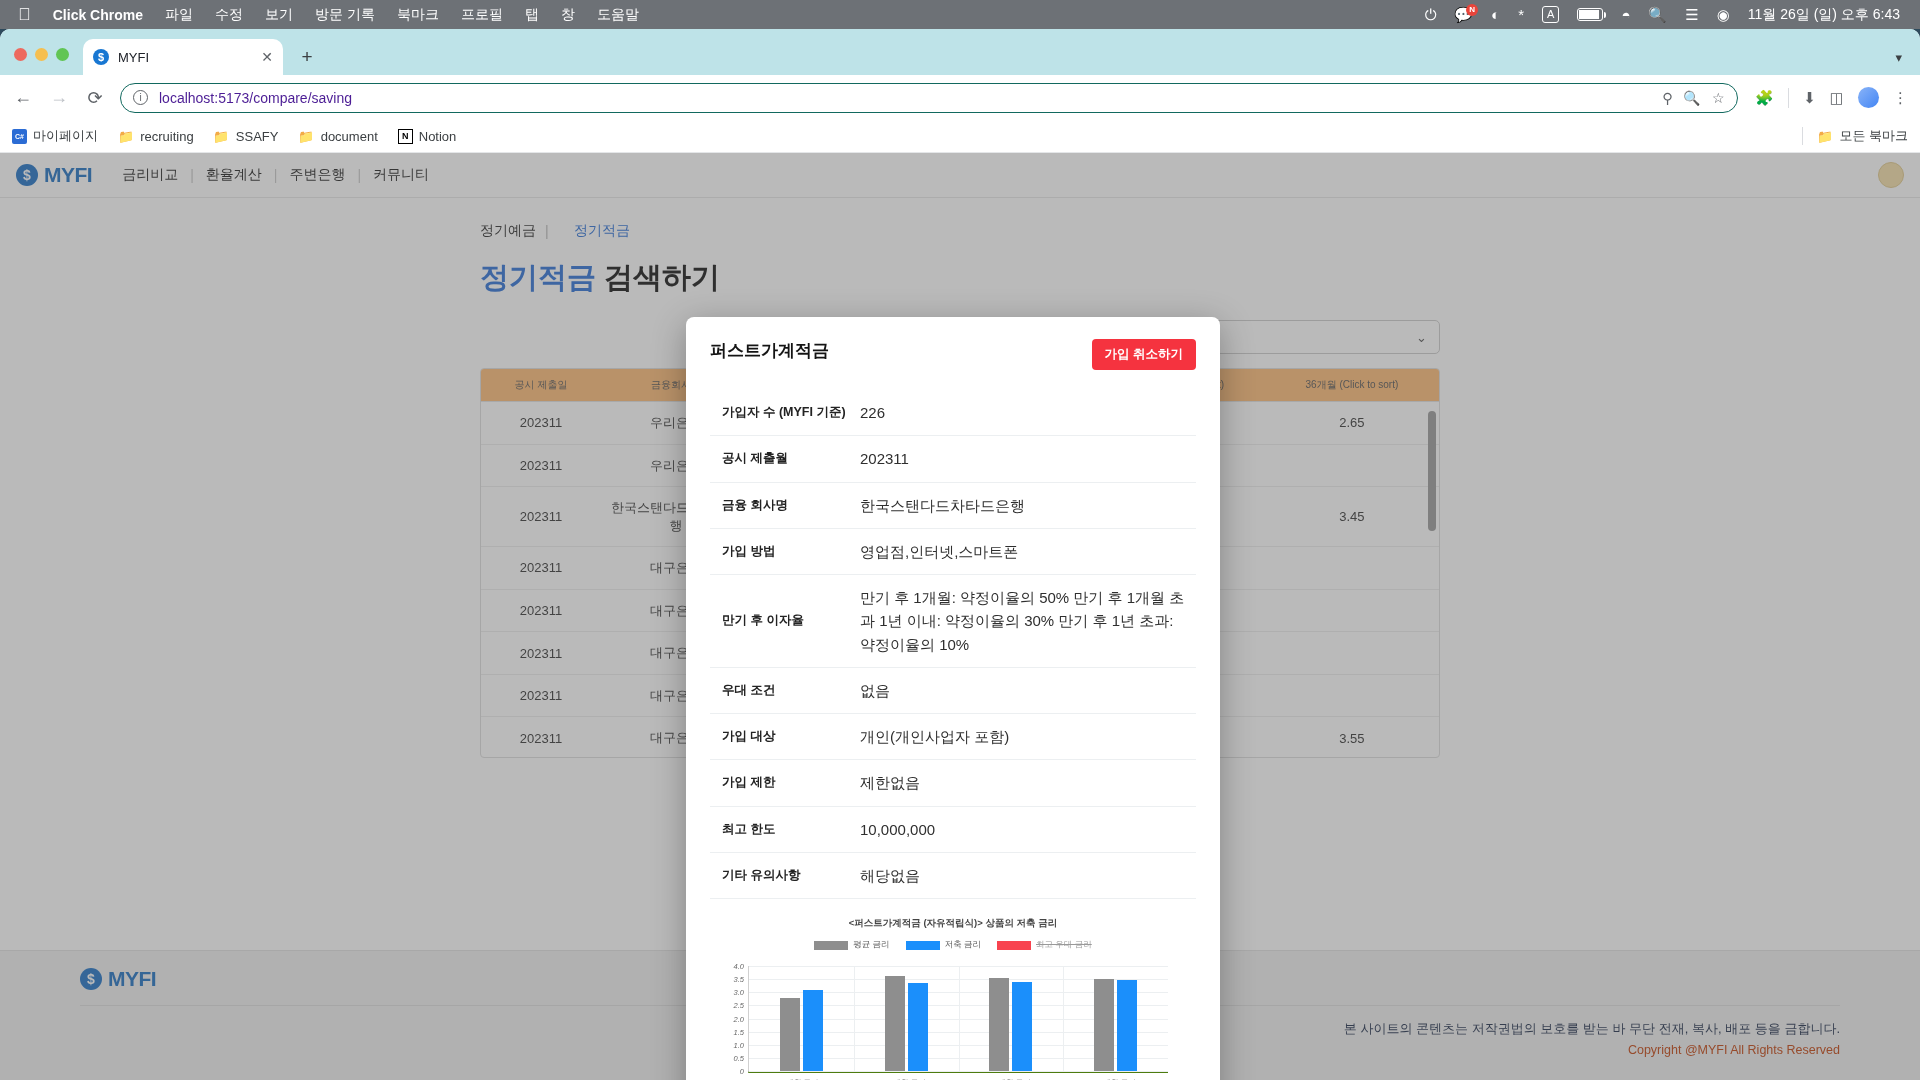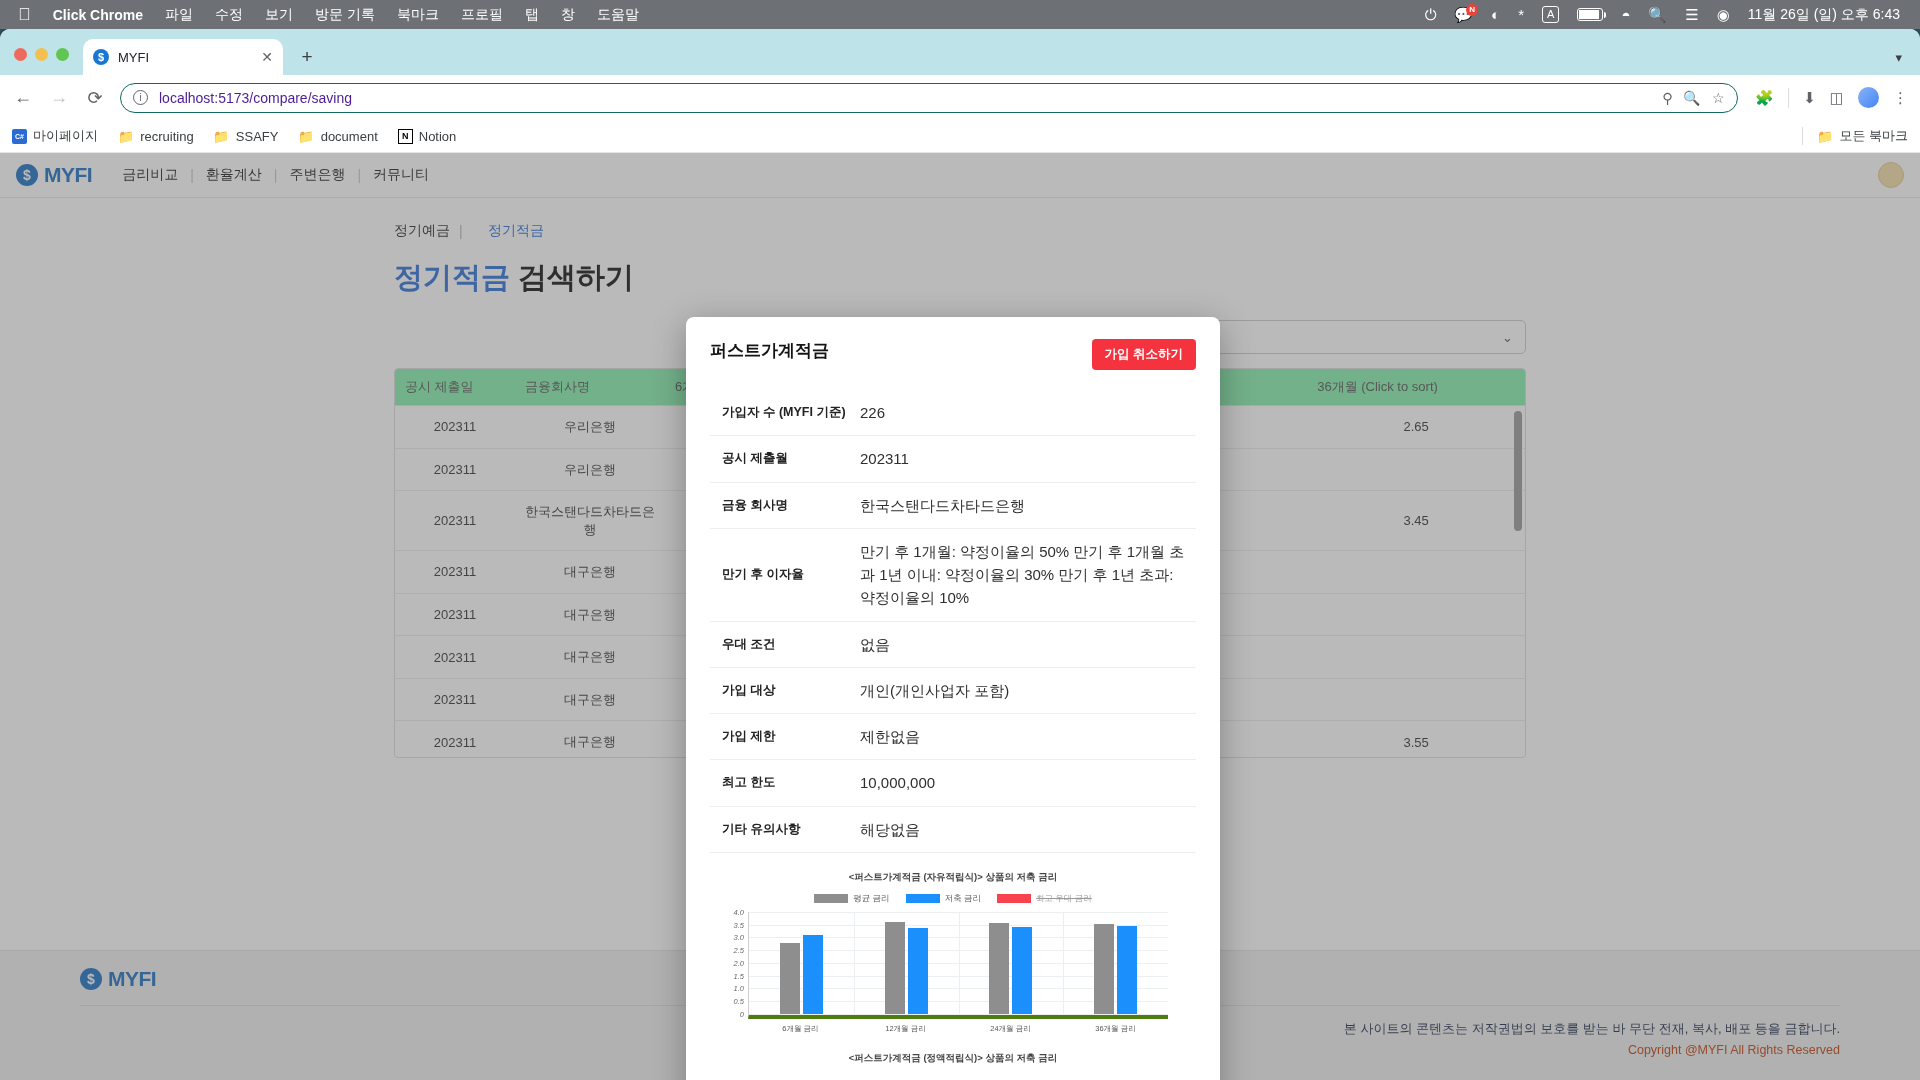"정기예금" #main-col { width: 1132px -> 960px }
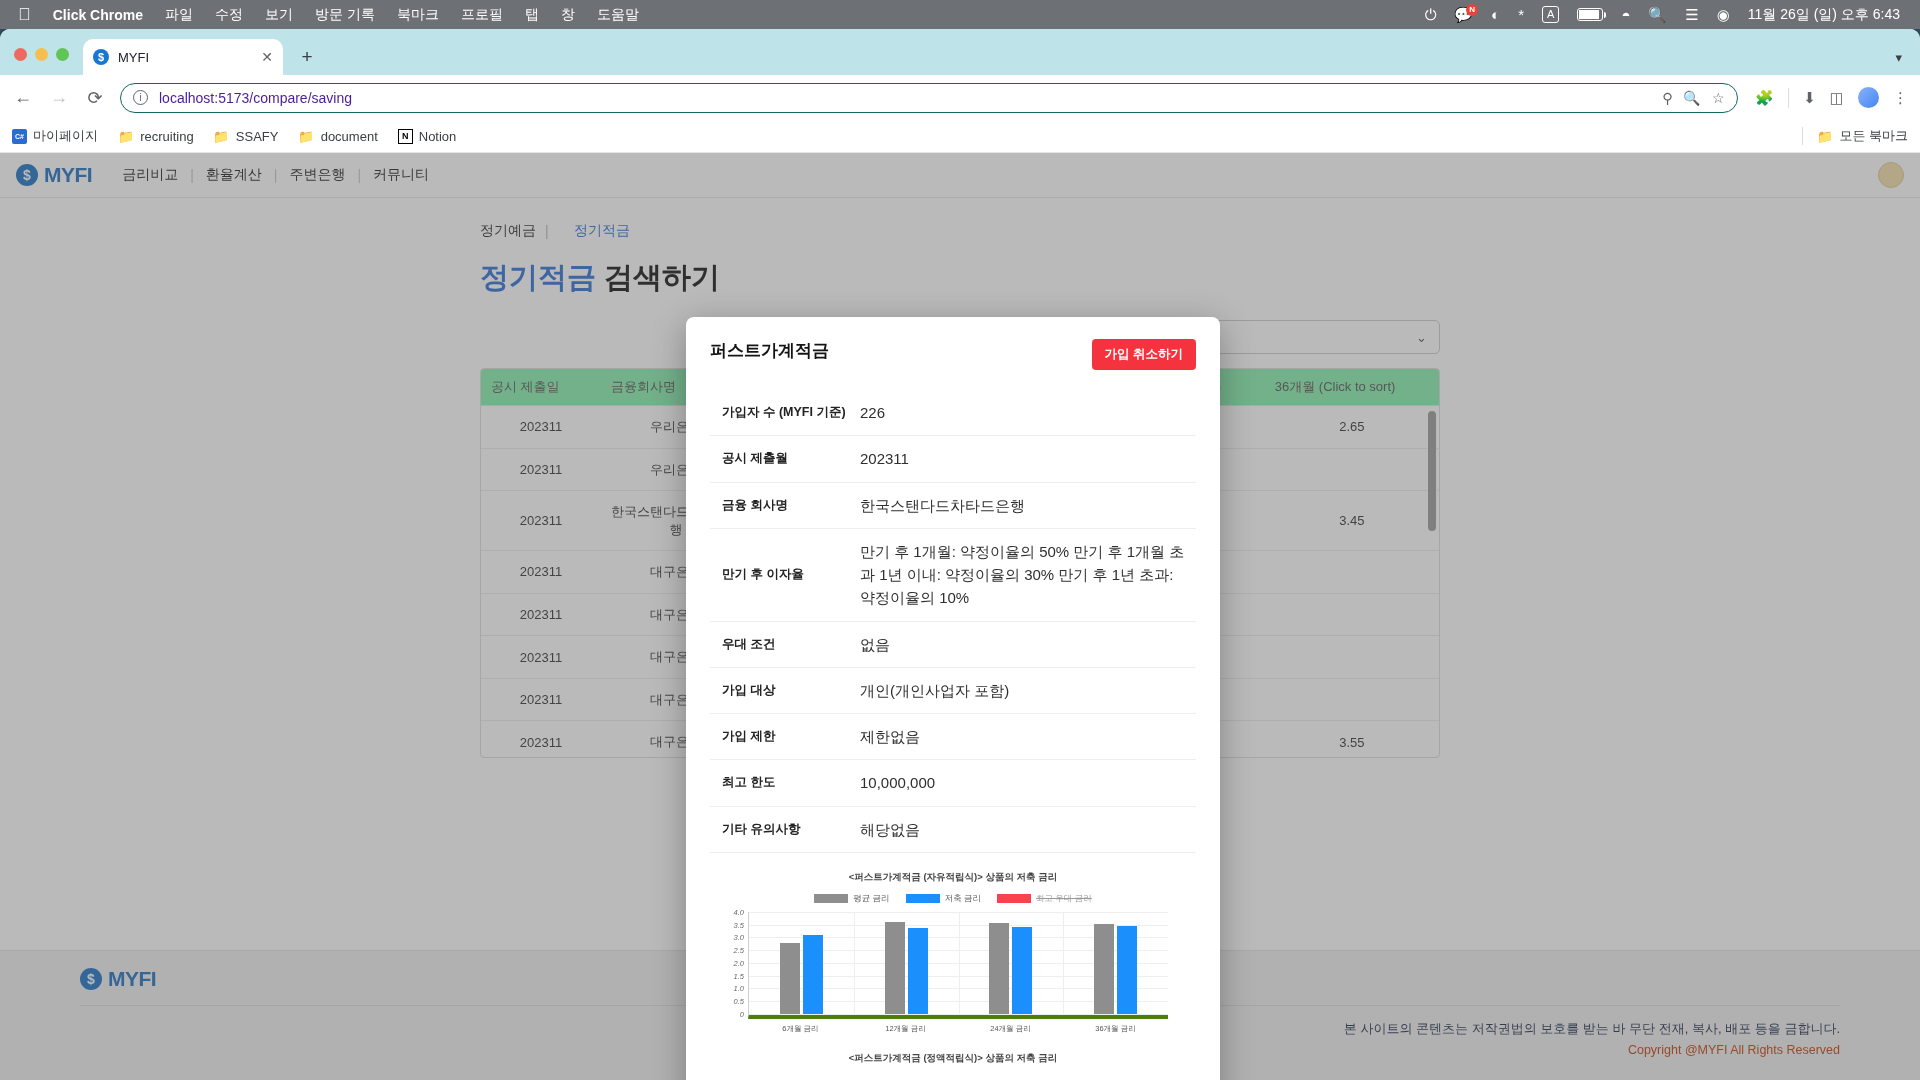"공시 제출일" table.grid th { background: #86efac -> #fdba74; font-size: 13px -> 10px; text-align: left -> center }
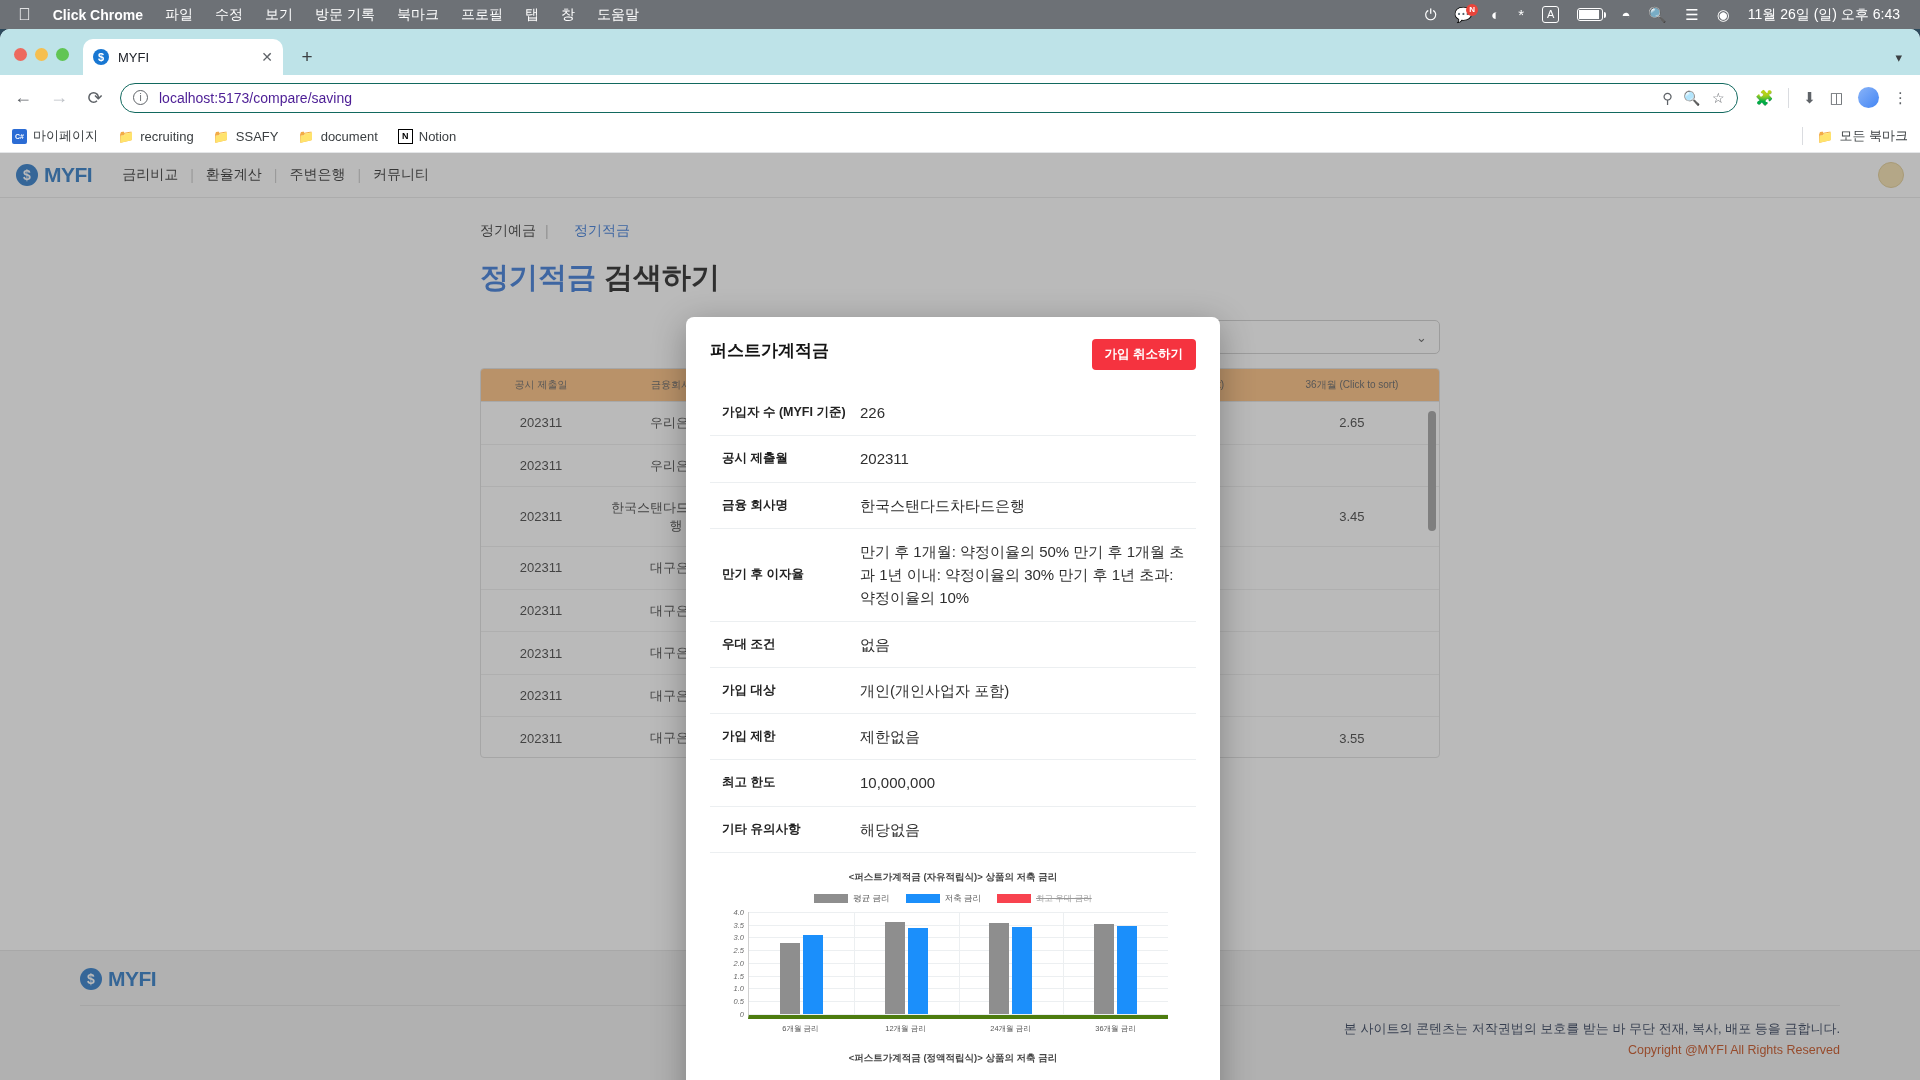"가입 방법" tr { html: none -> <tr> <th>가입 방법</th> <td>영업점,인터넷,스마트폰</td> </tr> }
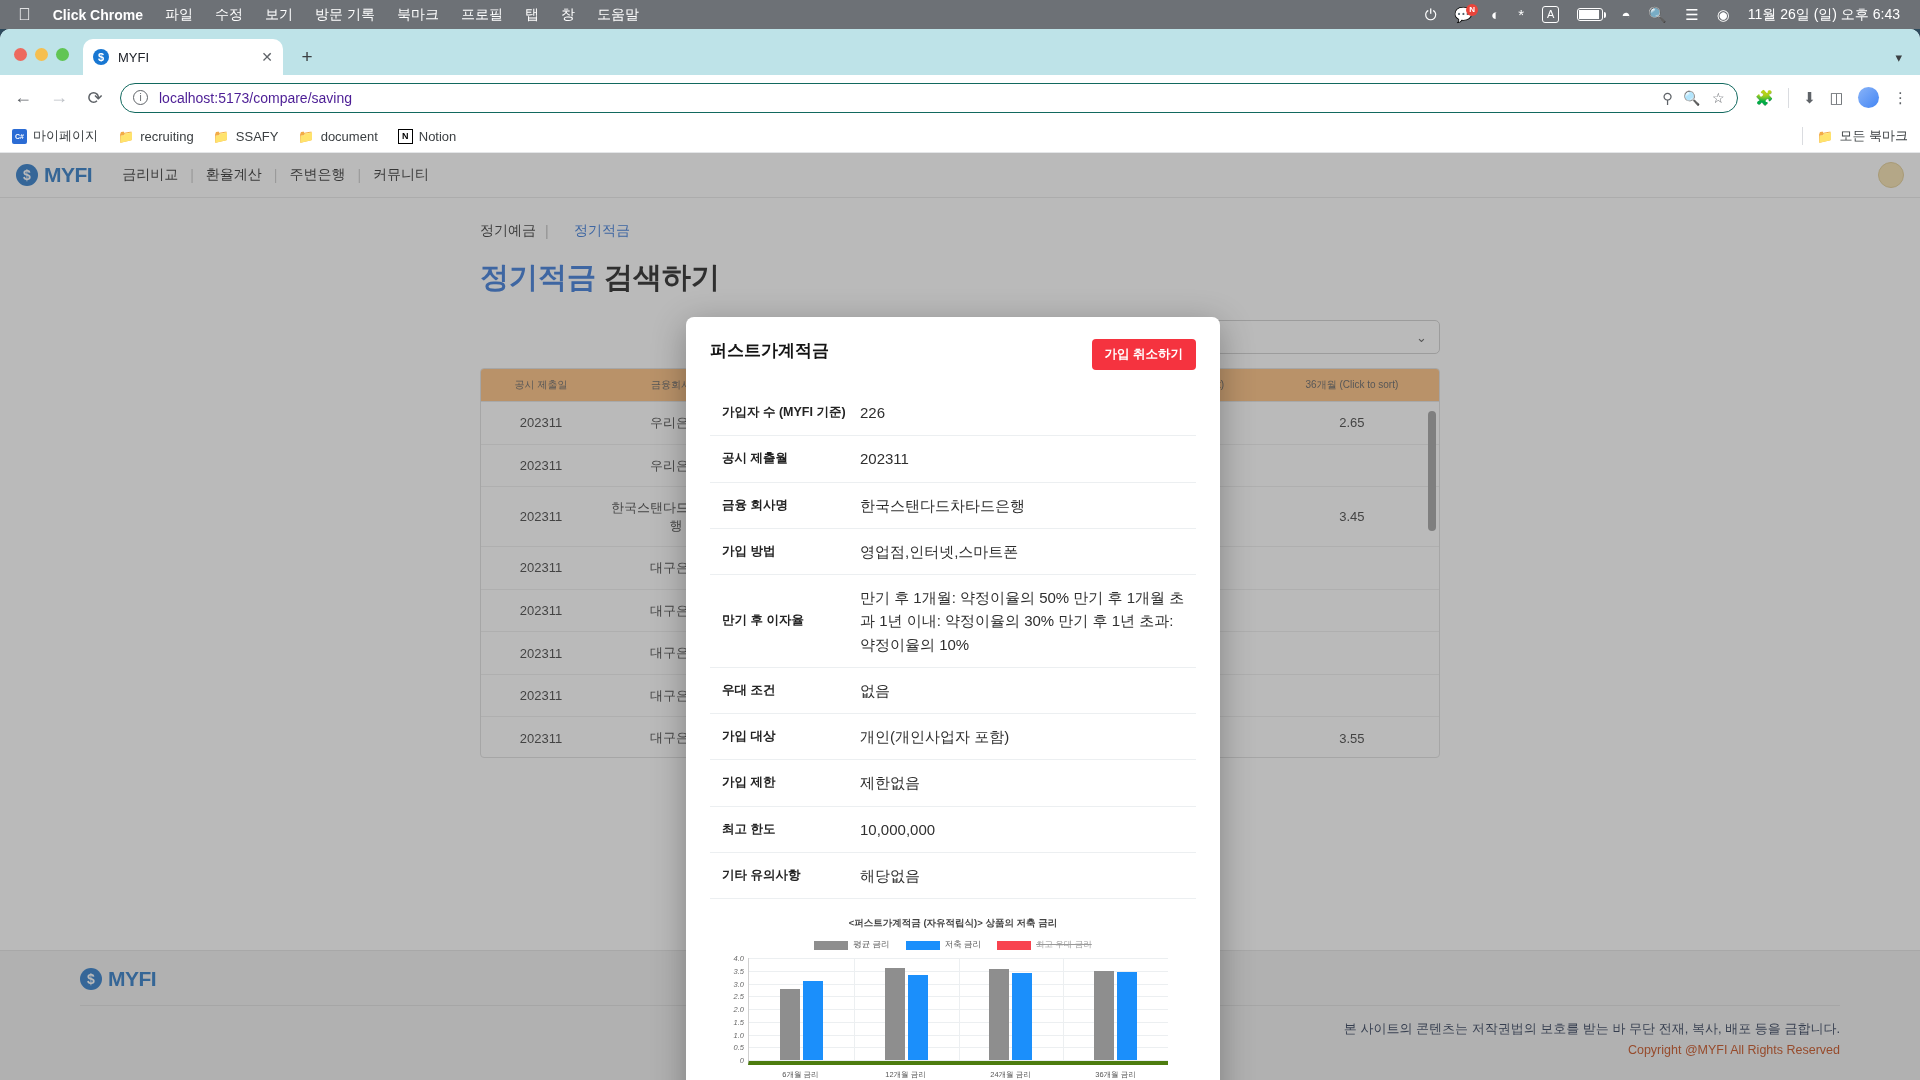"4.0" .plot { border-bottom: 5px solid #4d7c0f -> 2px solid #4d7c0f; margin-top: 7px -> 15px }
